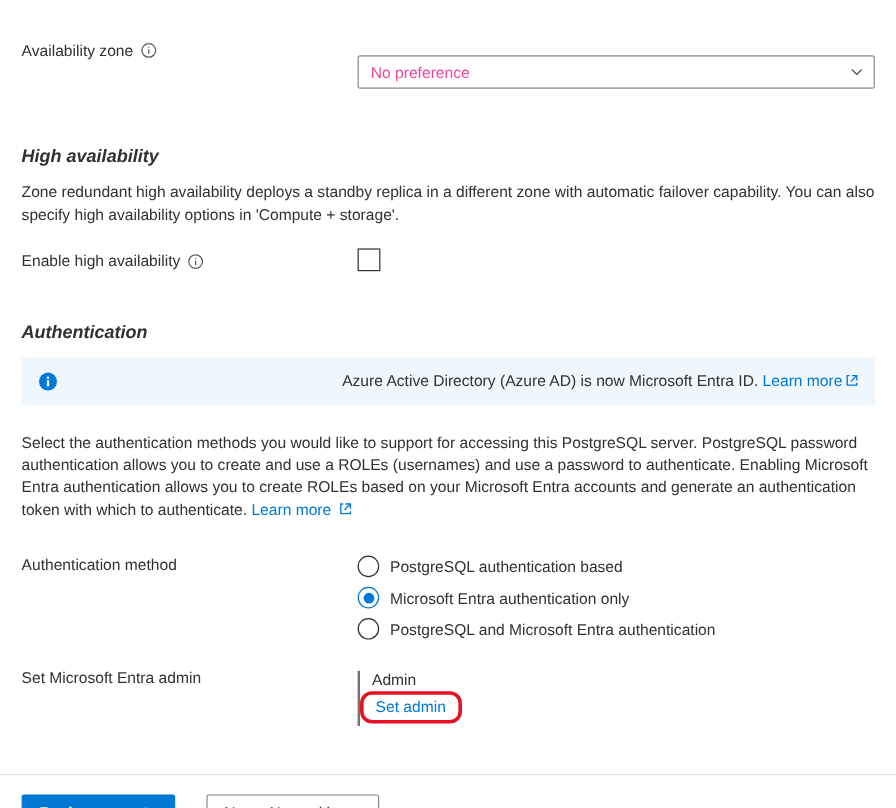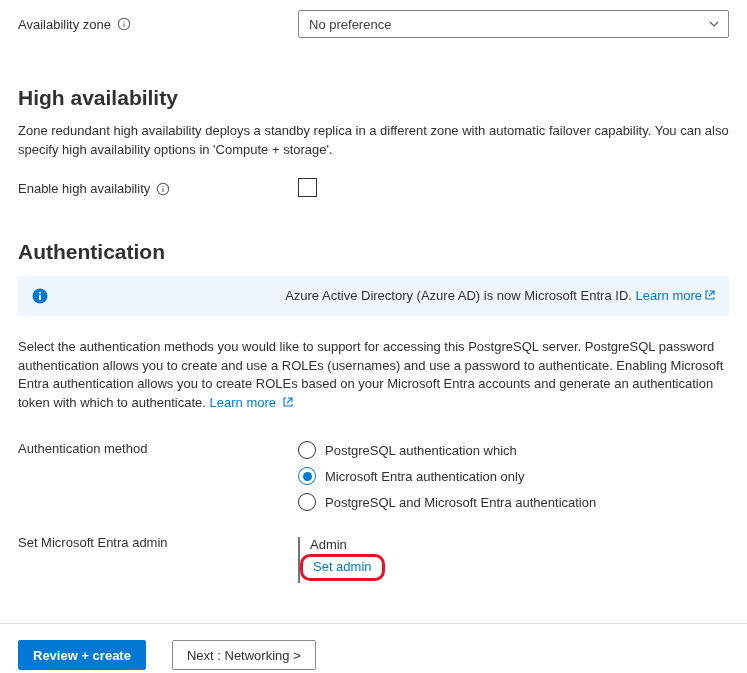"No preference" .select { color: #404040 -> #ec4899; margin-top: none -> 36px }
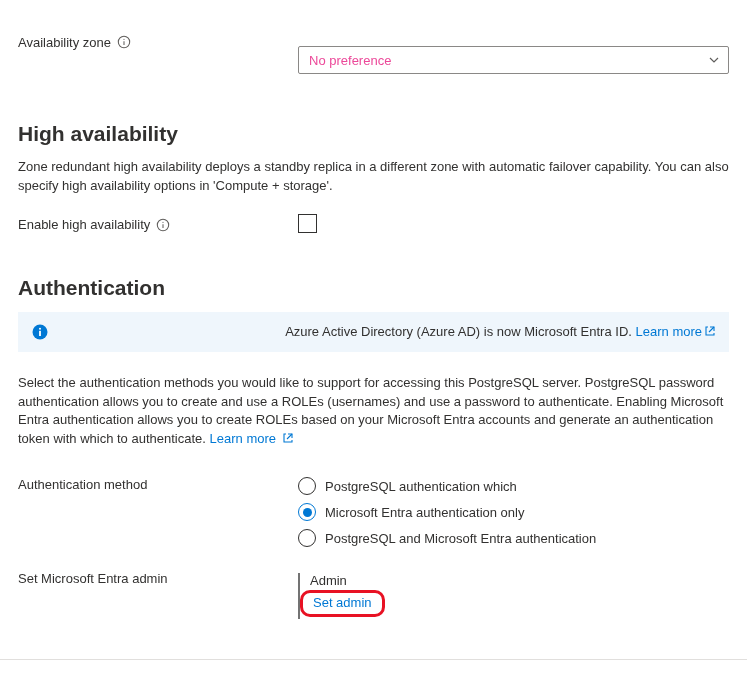"High availability" .section-heading { font-size: 21px -> 15px; font-style: none -> italic }
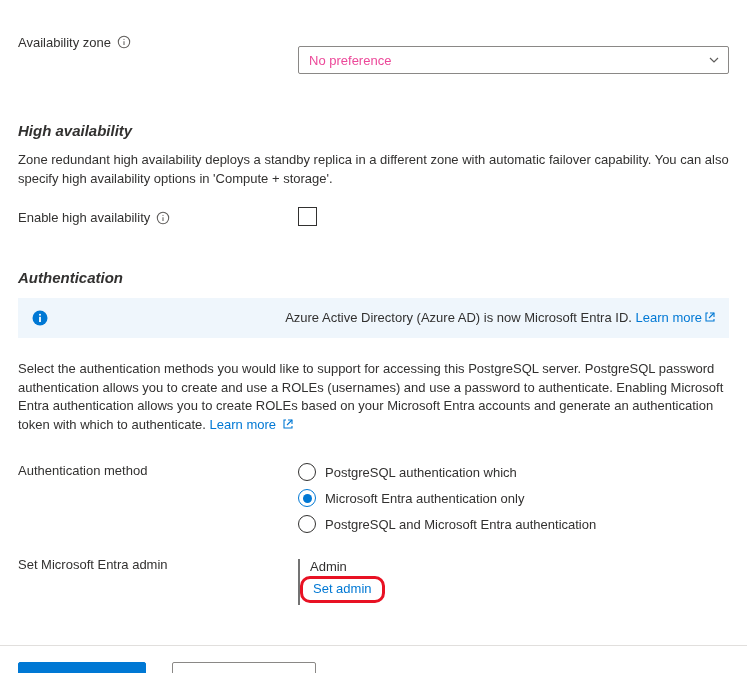"PostgreSQL authentication which" span { text: which -> based }
